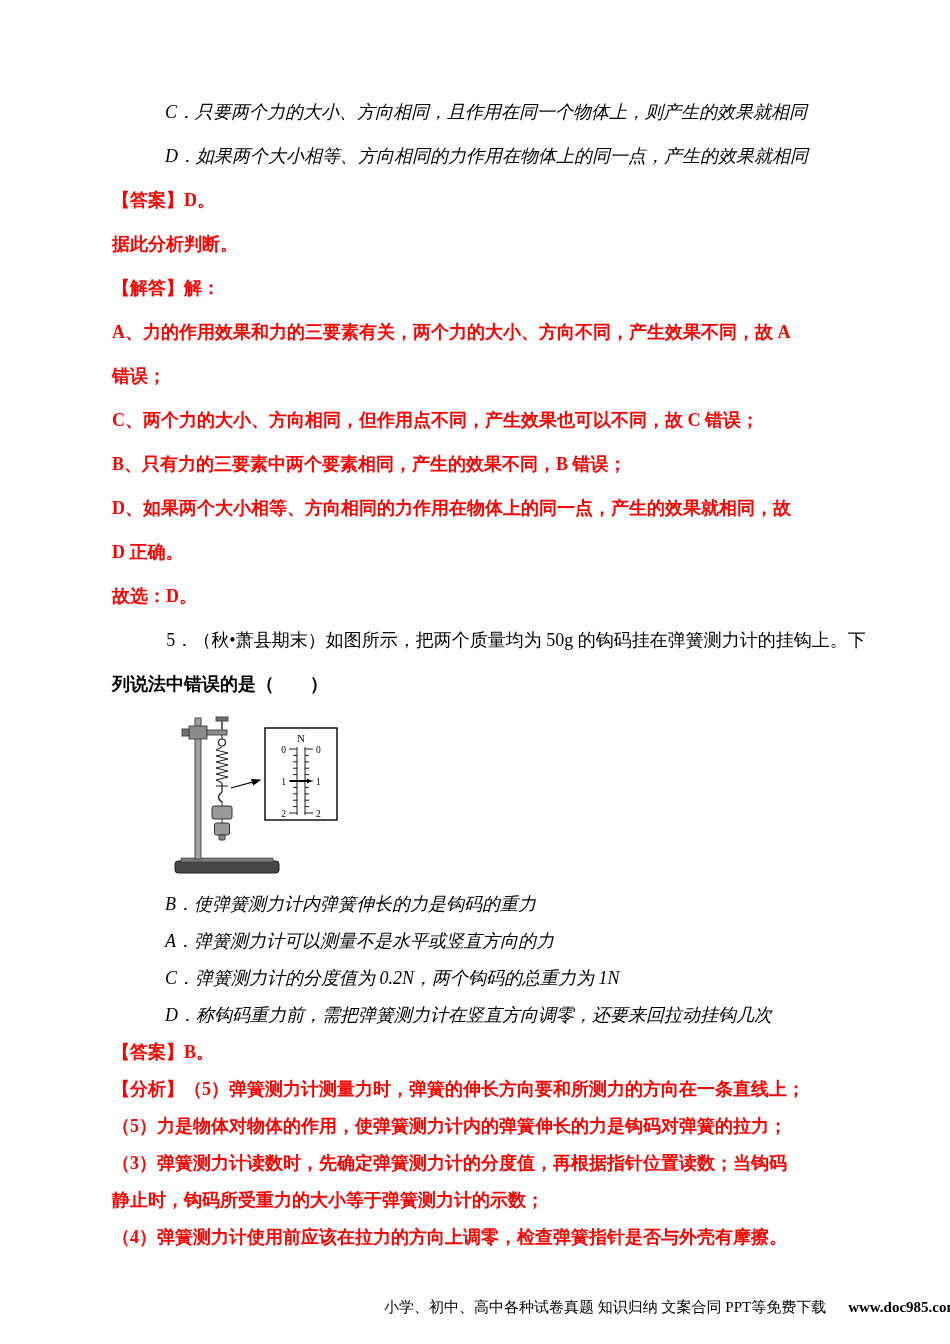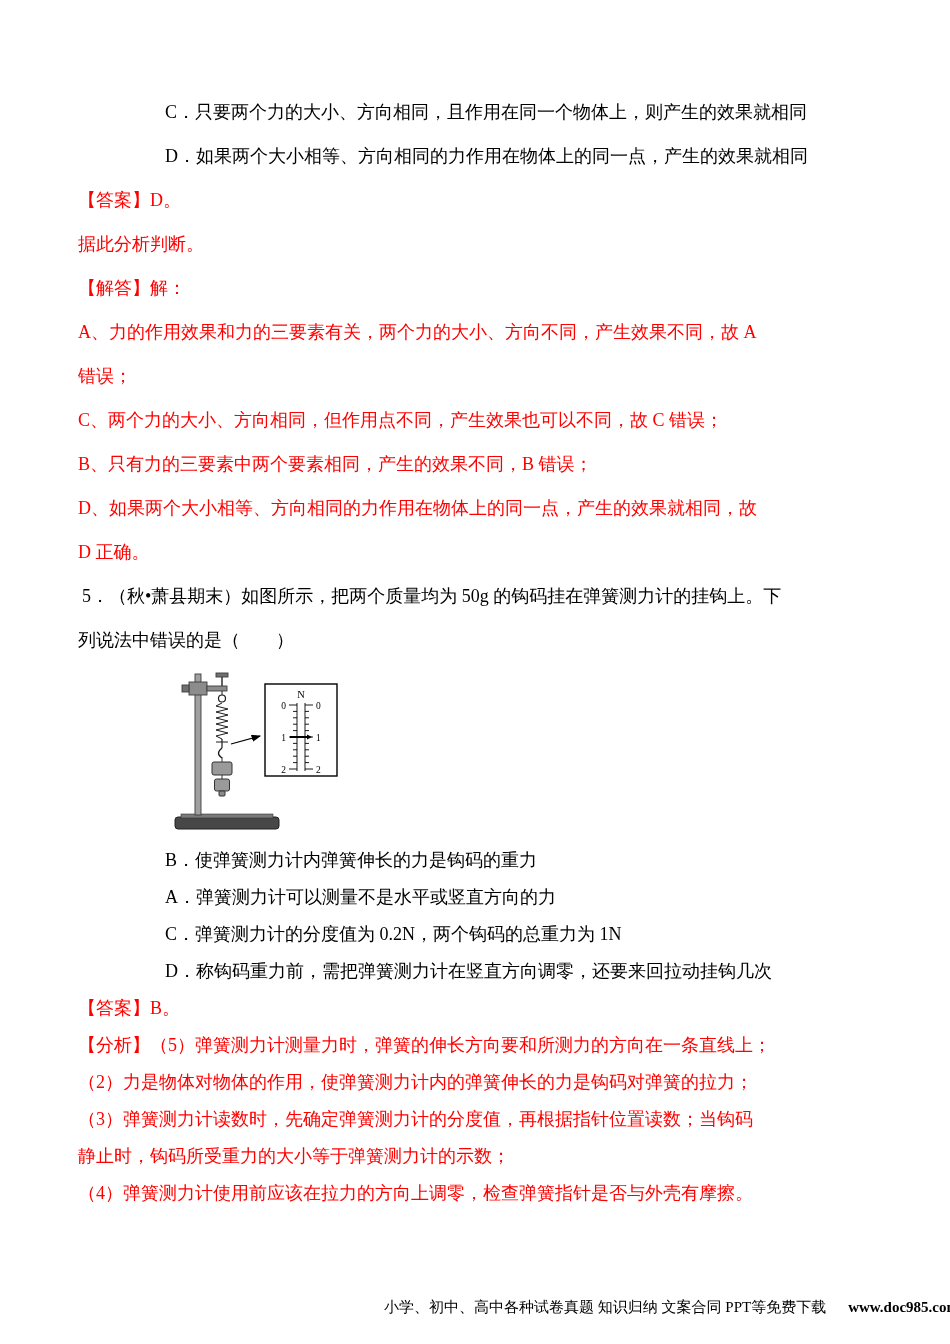"C．只要两个力的大小、方向相同，且作用在同一个物体上，则产生的效果就相同" .ind-opt { font-style: none -> italic }
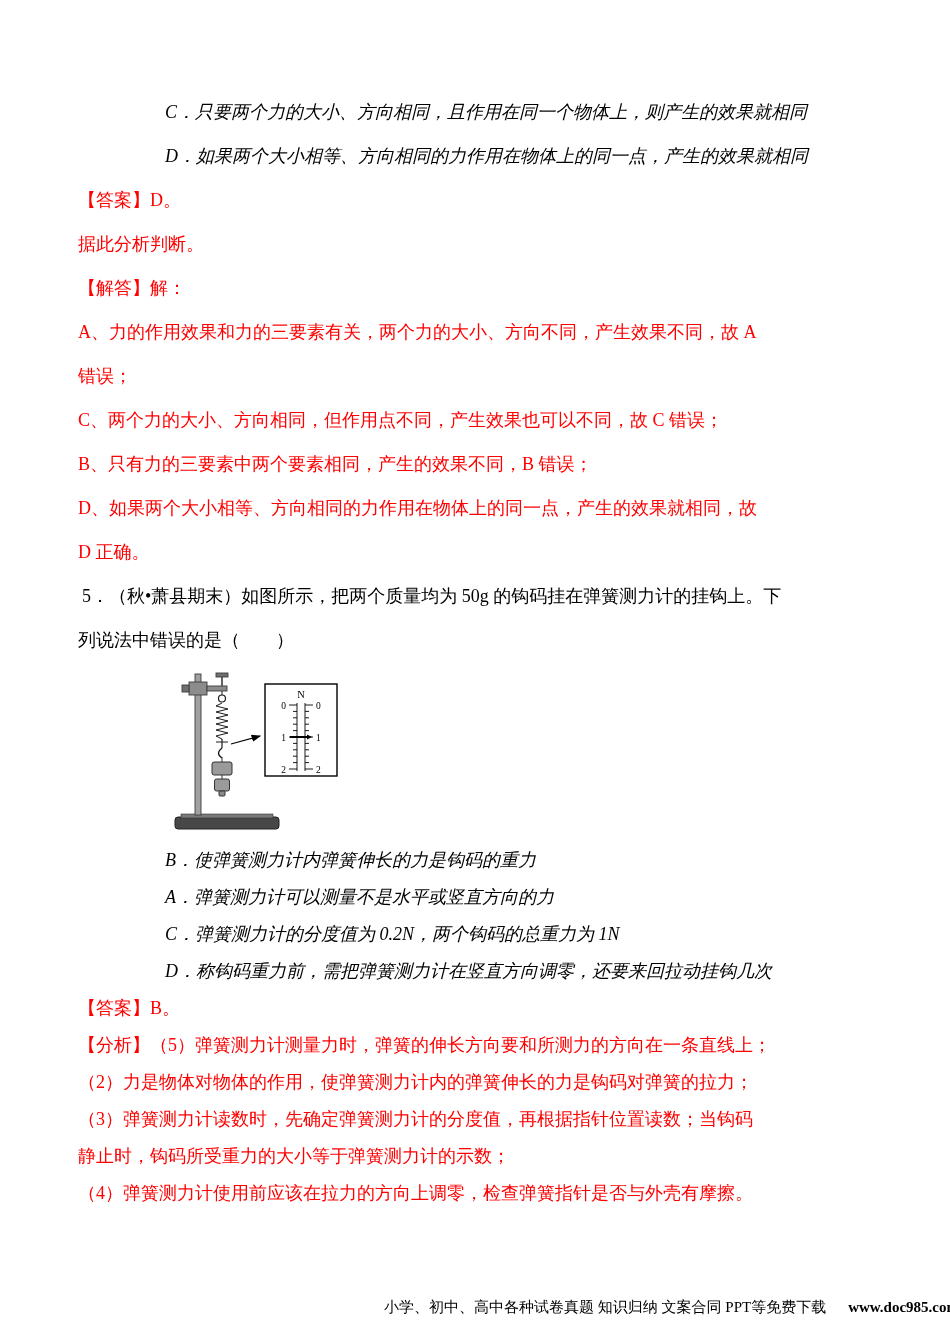"【答案】D。" .ind-body { font-weight: none -> bold; padding-left: 78px -> 112px }
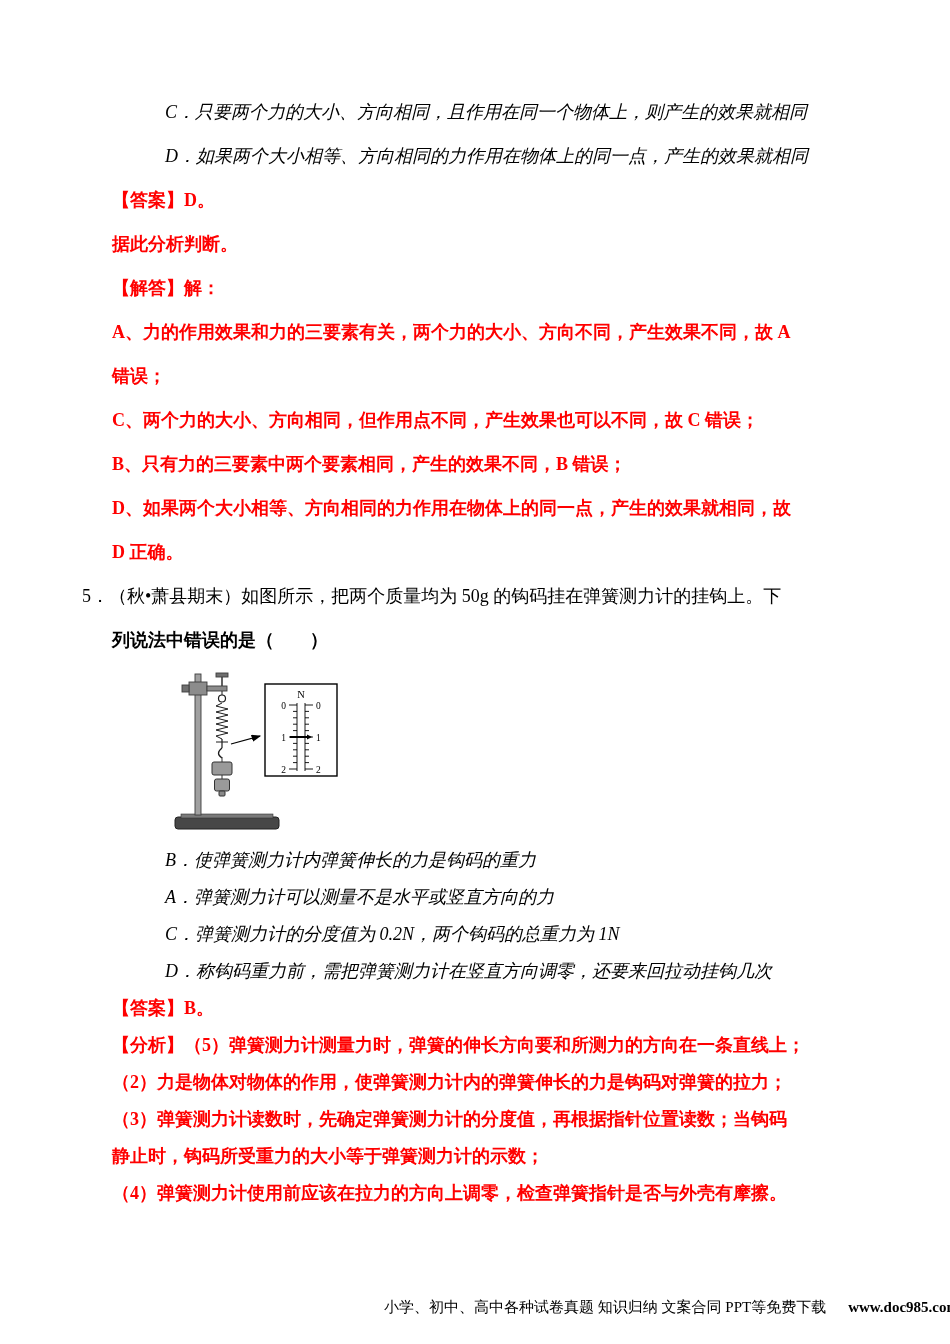"故选：D。" div.ln { html: none -> <div>故选：D。</div> }
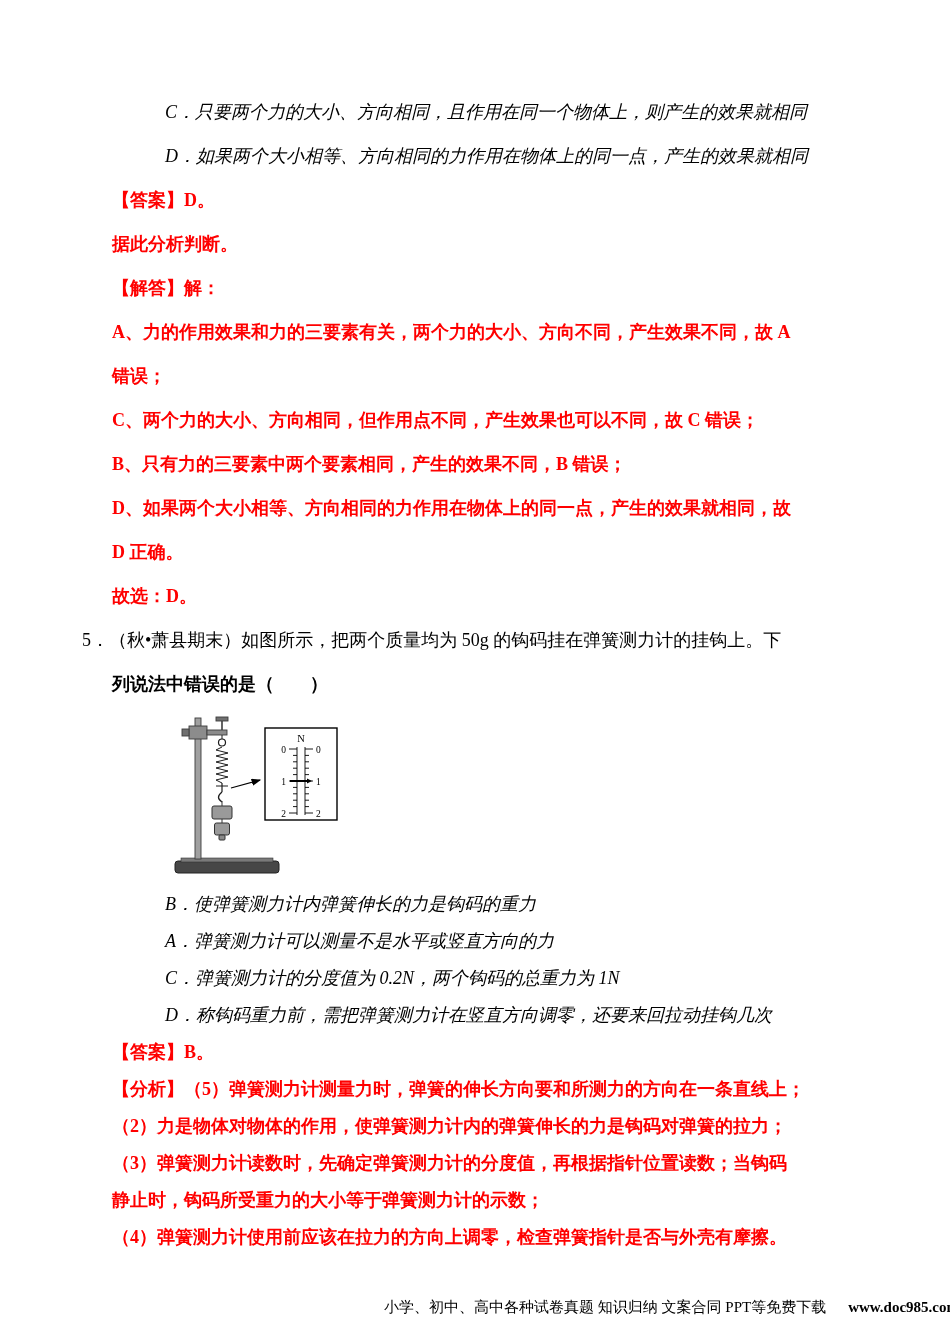"5．（秋•萧县期末）如图所示，把两个质量均为 50g" .ind-q { text-align: none -> center }
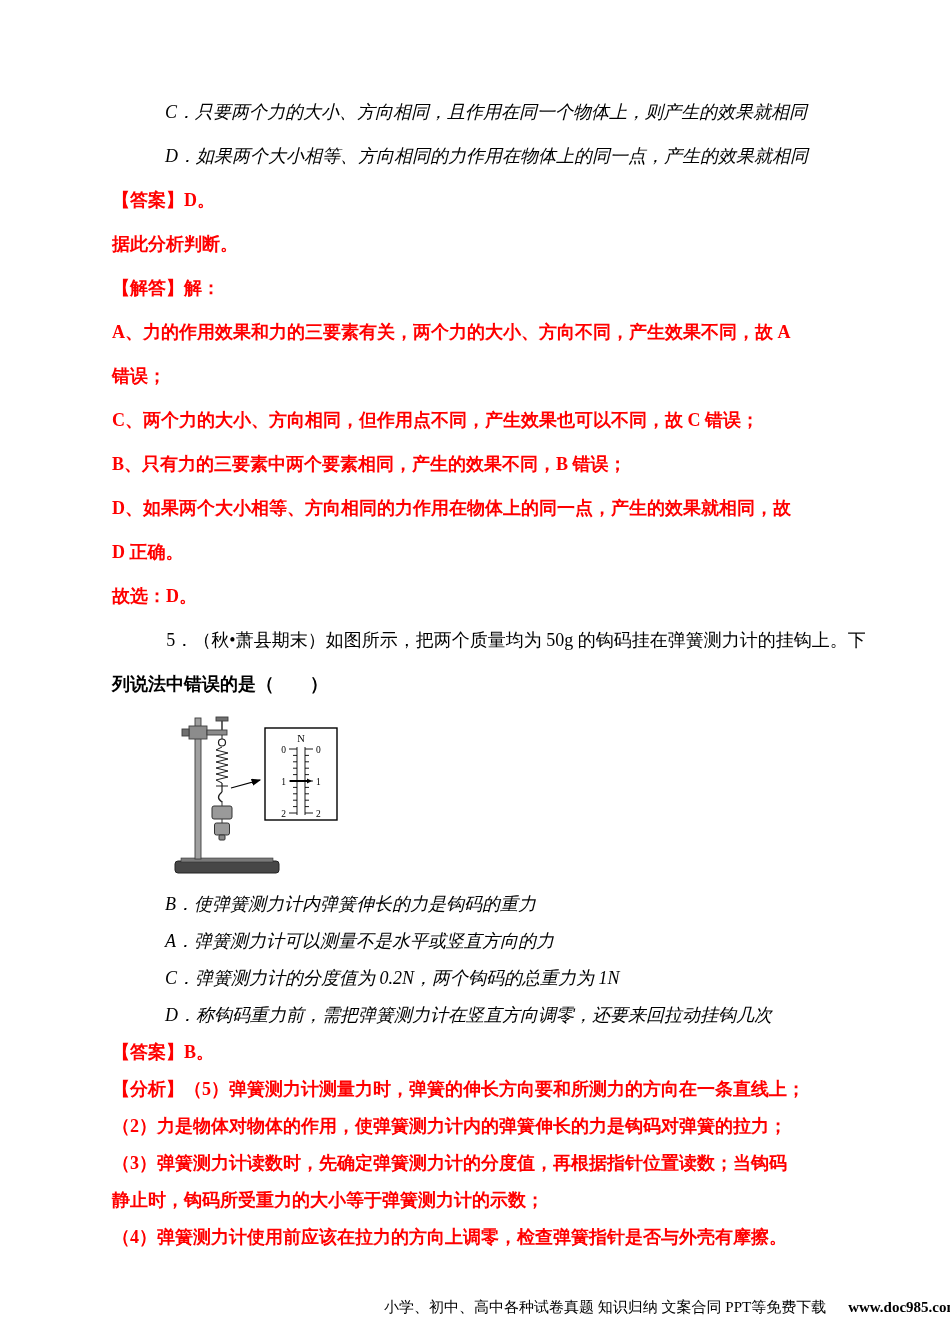"（2）力是物体对物体的作用，使弹簧测力计内的弹簧伸长的力是钩码对弹簧的拉力；" div.ln { text: 2 -> 5 }
